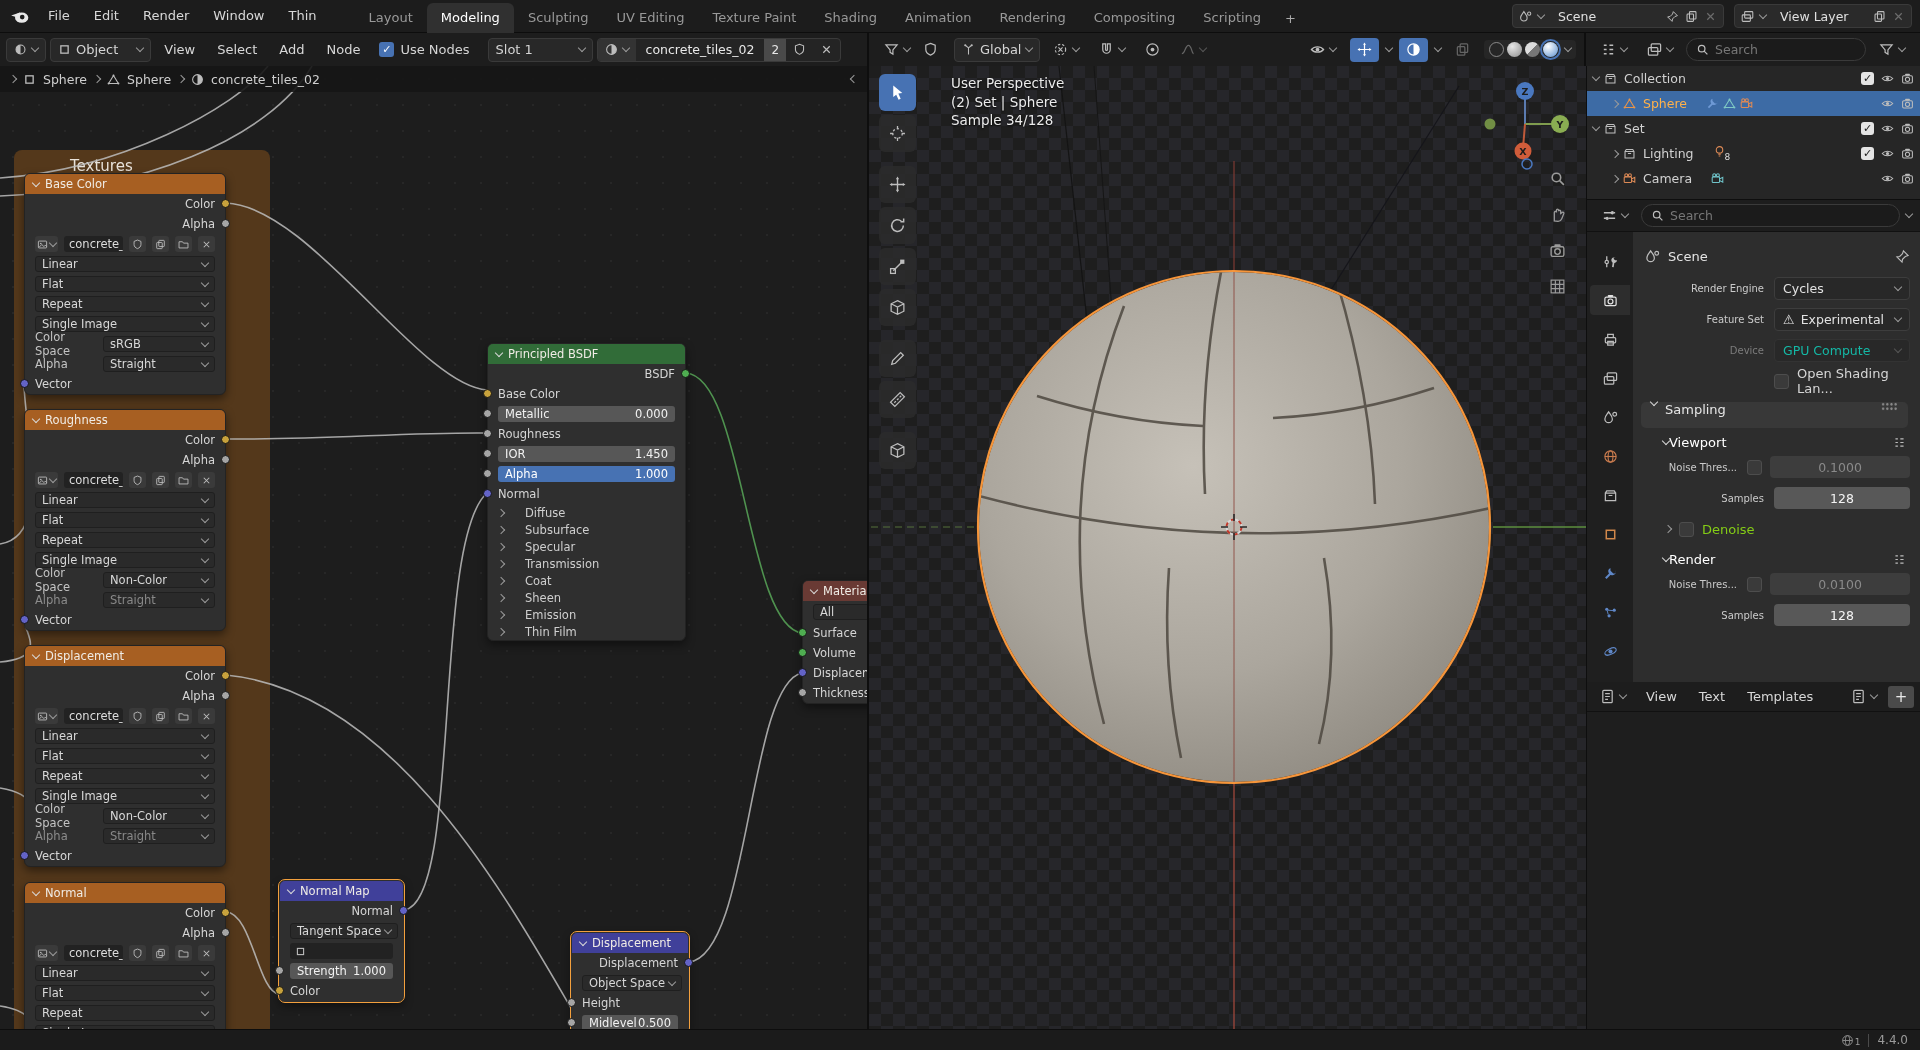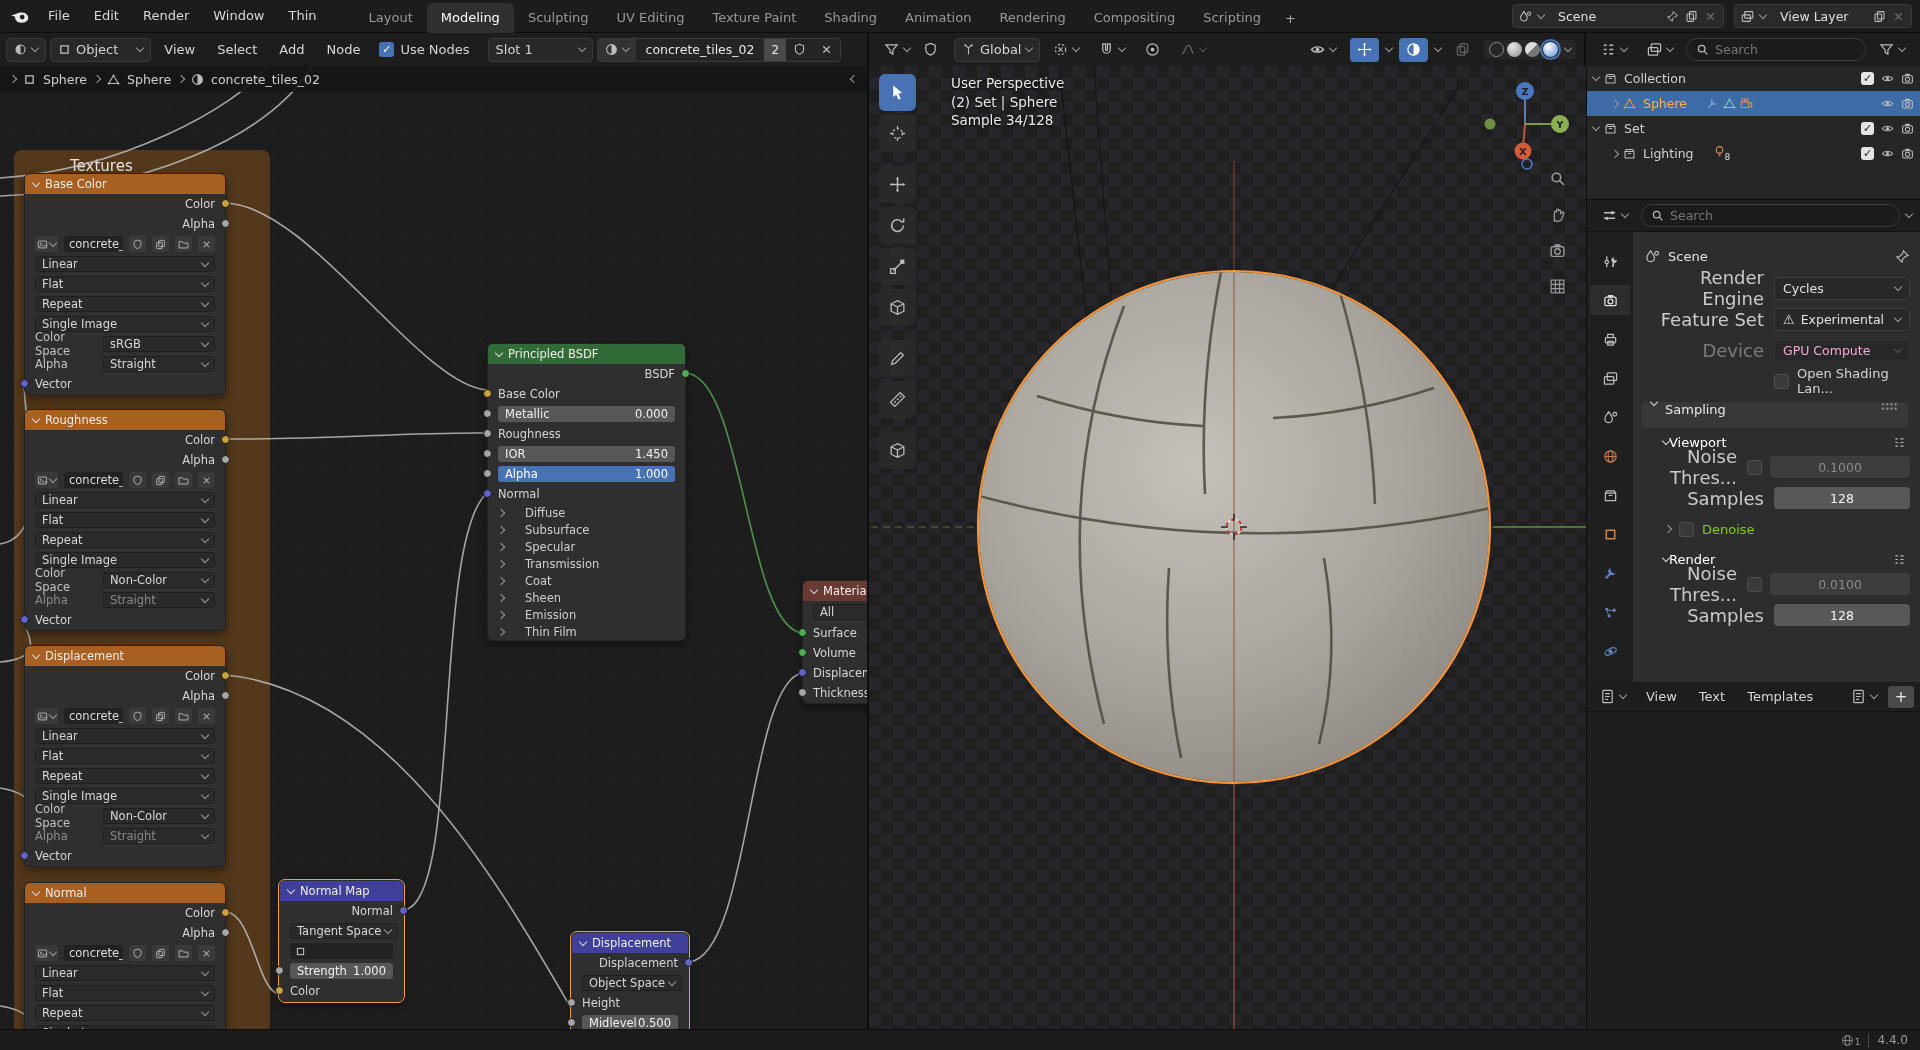"Camera" div.orow { html: none -> <div> <span></span> <i></i> <svg> <use></use> </svg> <span>Camera</span> <span> <svg> <use></use> </svg> </span> <span> <svg> <use></use> </svg> <svg> <use></use> </svg> </span> </div> }
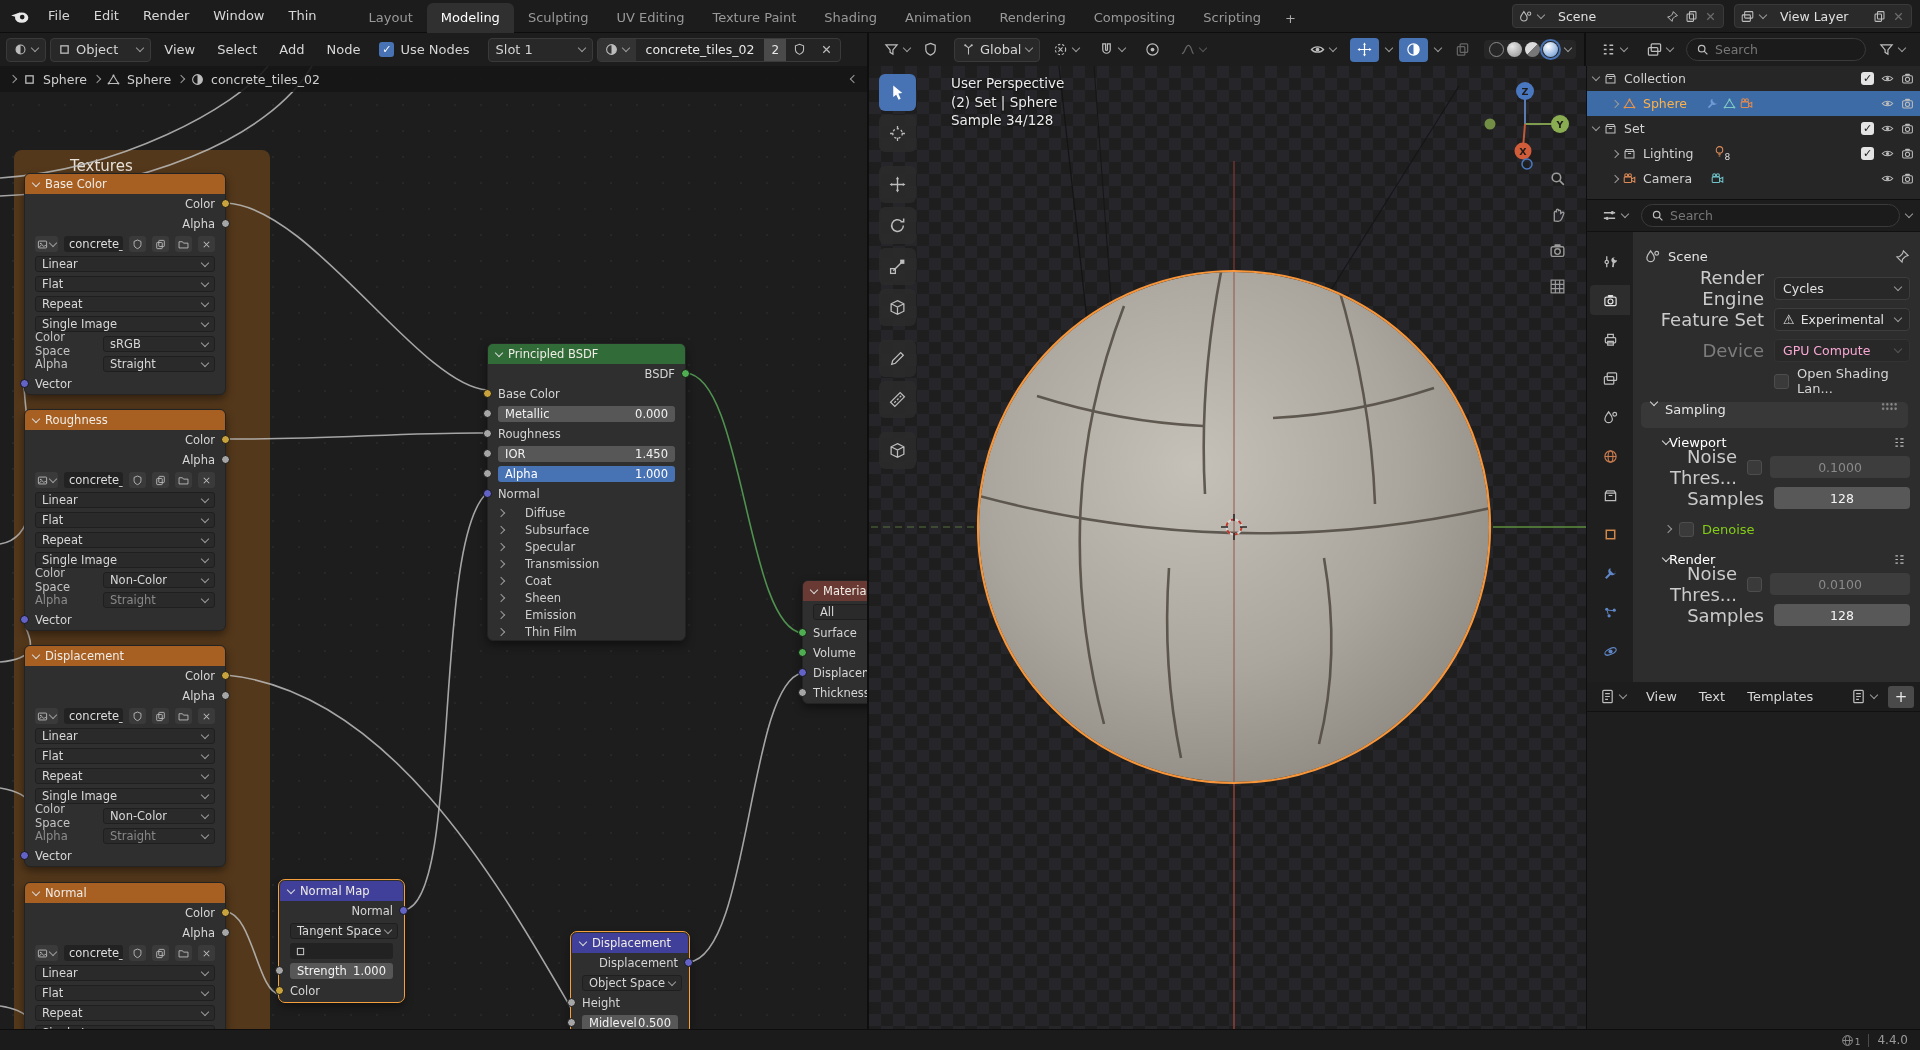"Render Engine" .plabel { font-size: 18px -> 10px }
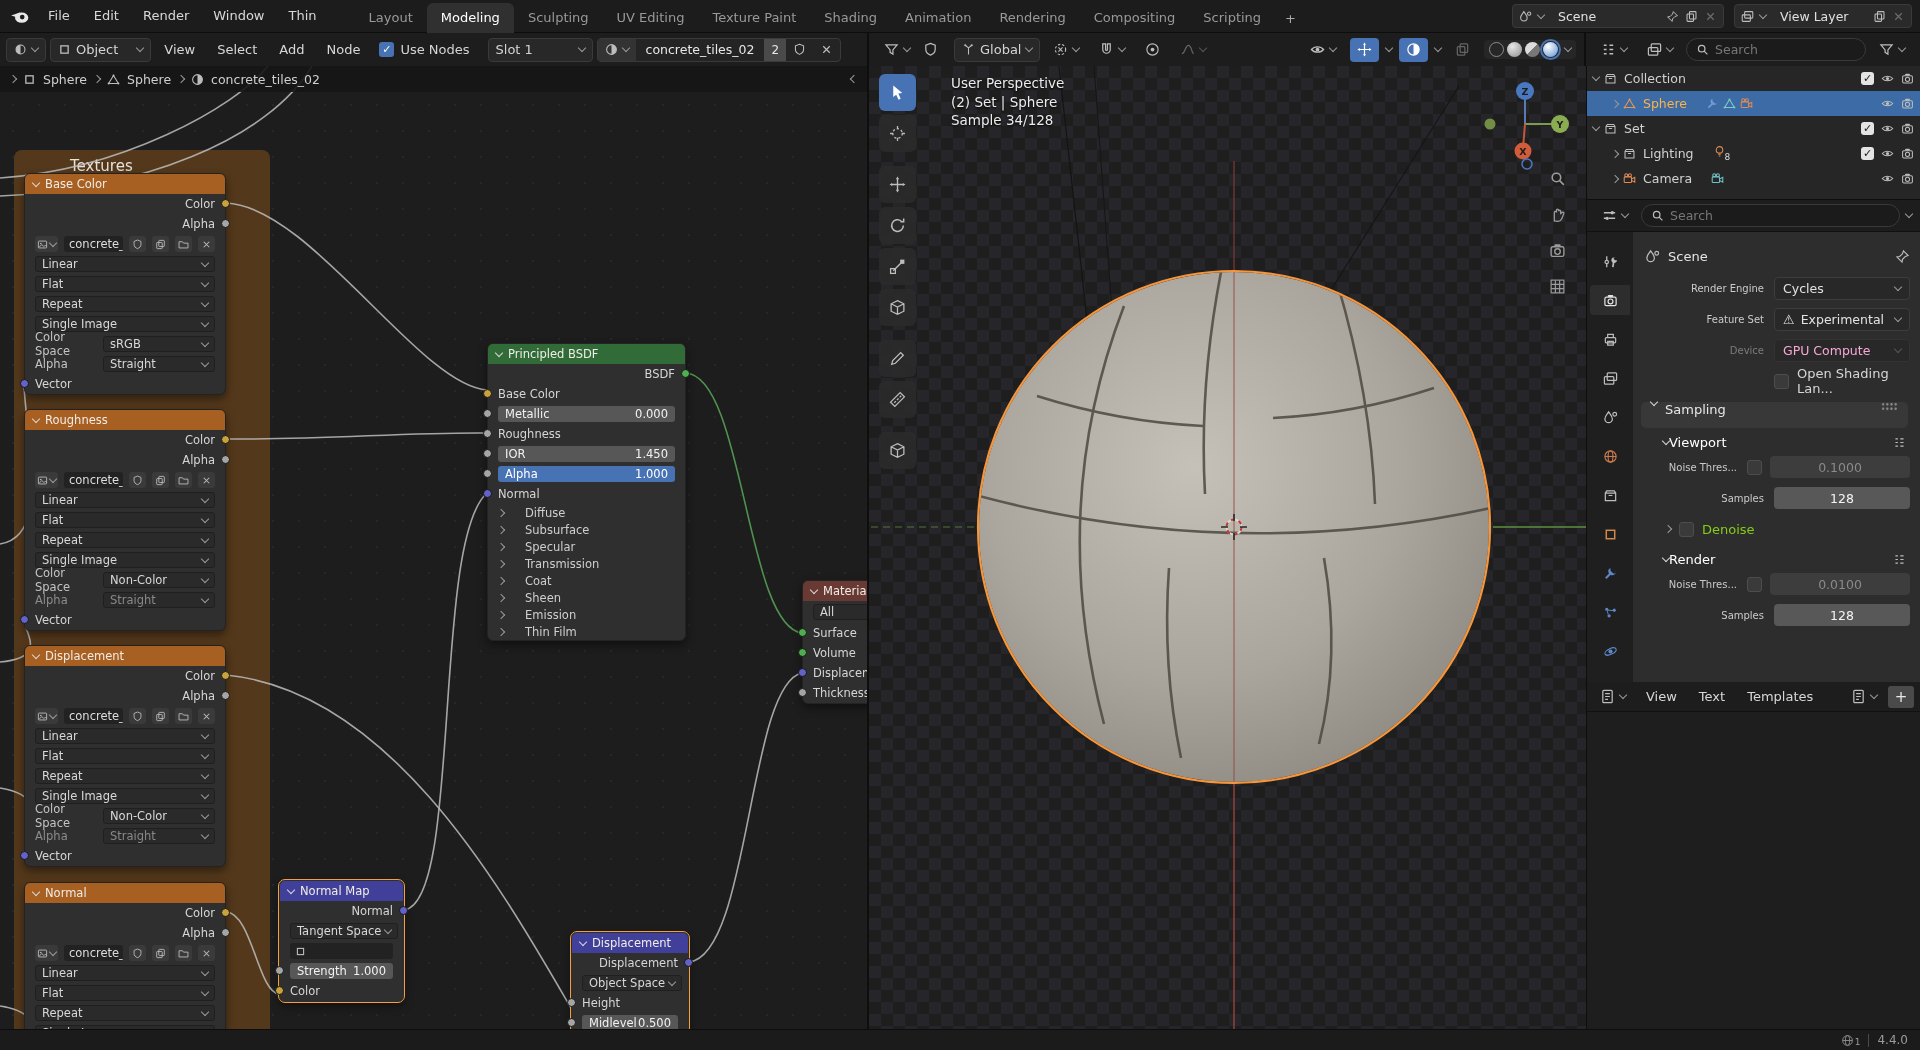"GPU Compute" .pdd.dis { color: #f9a8d4 -> #14b8a6 }
